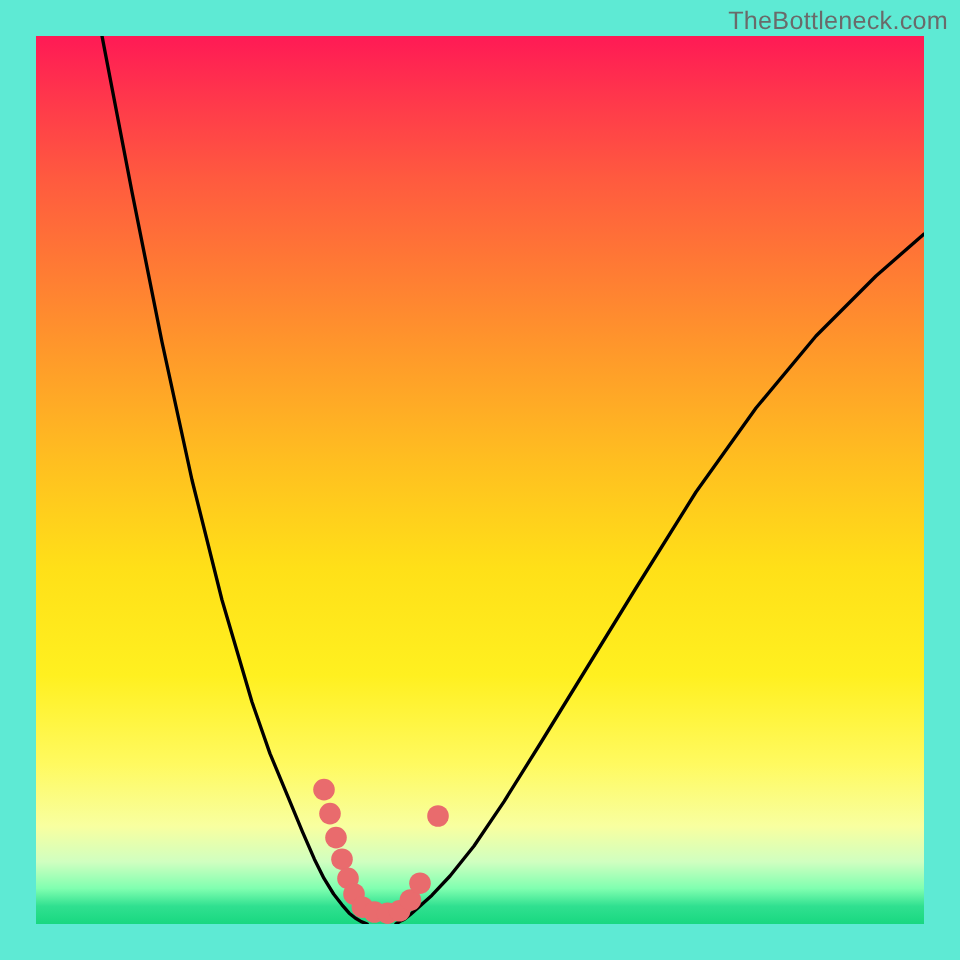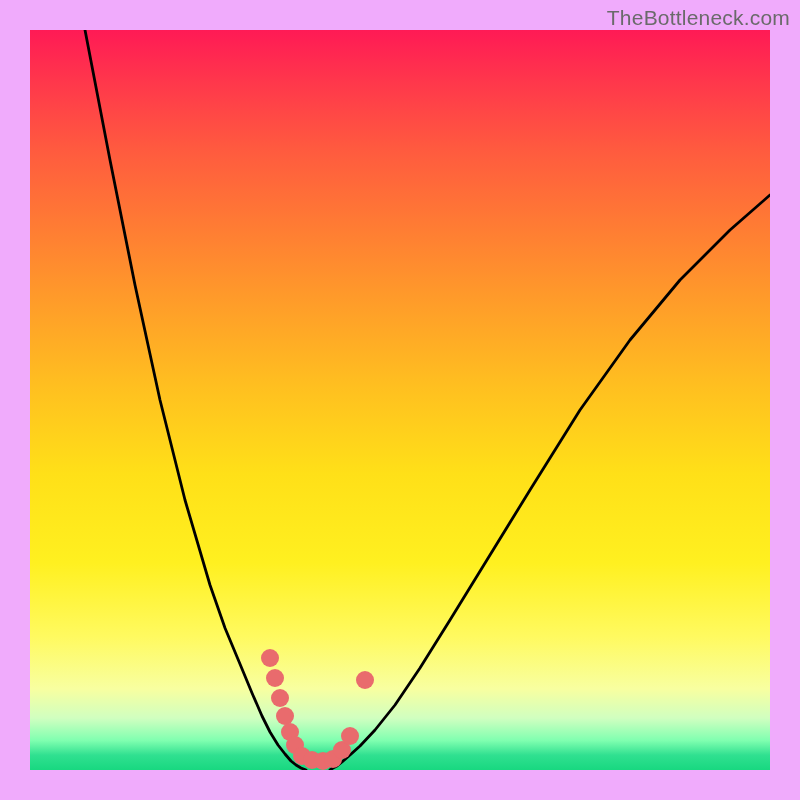"TheBottleneck.com" .frame { background: #f0abfc -> #5eead4 }
